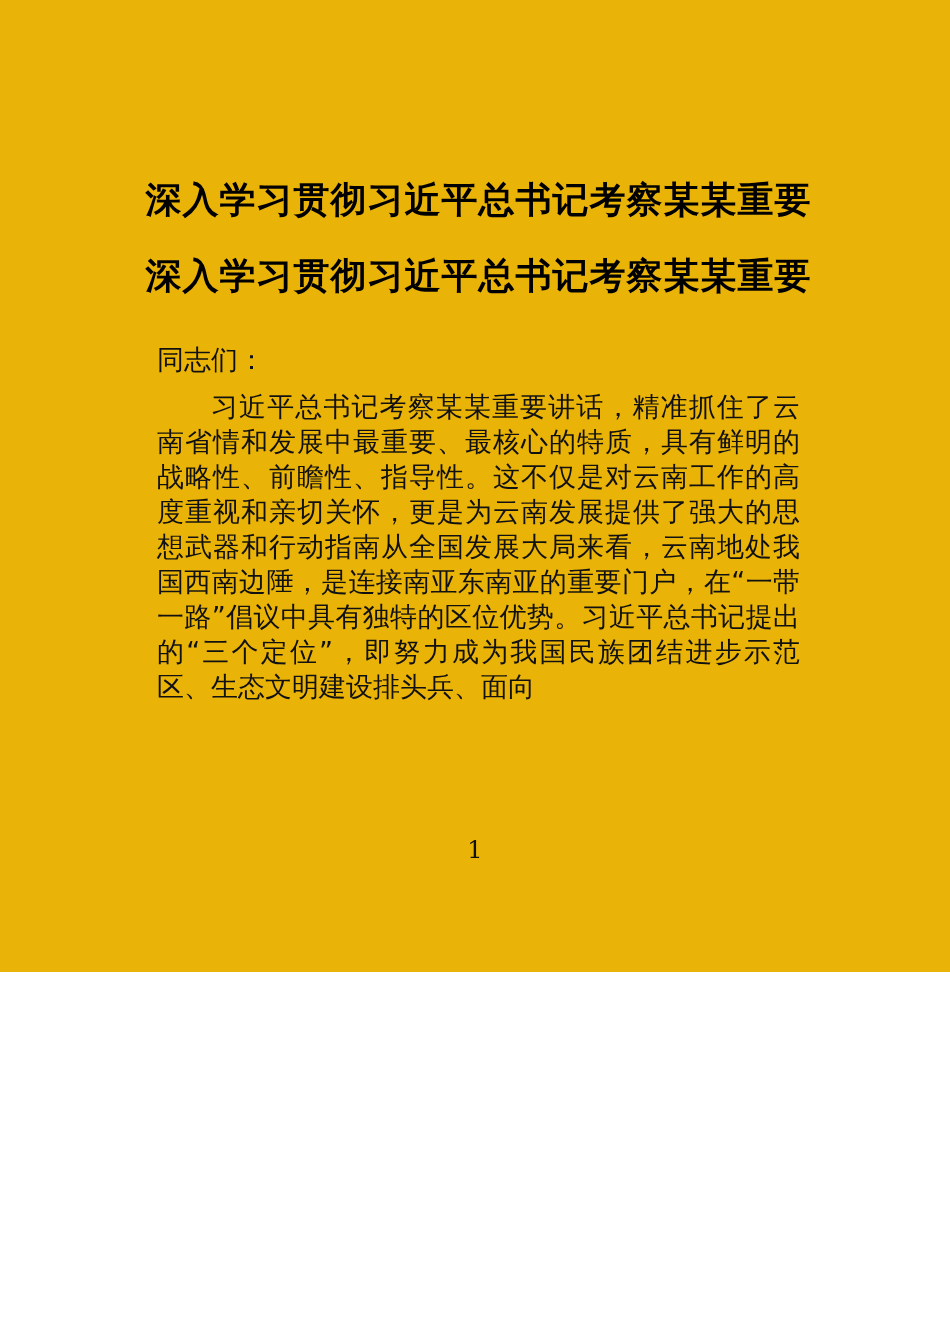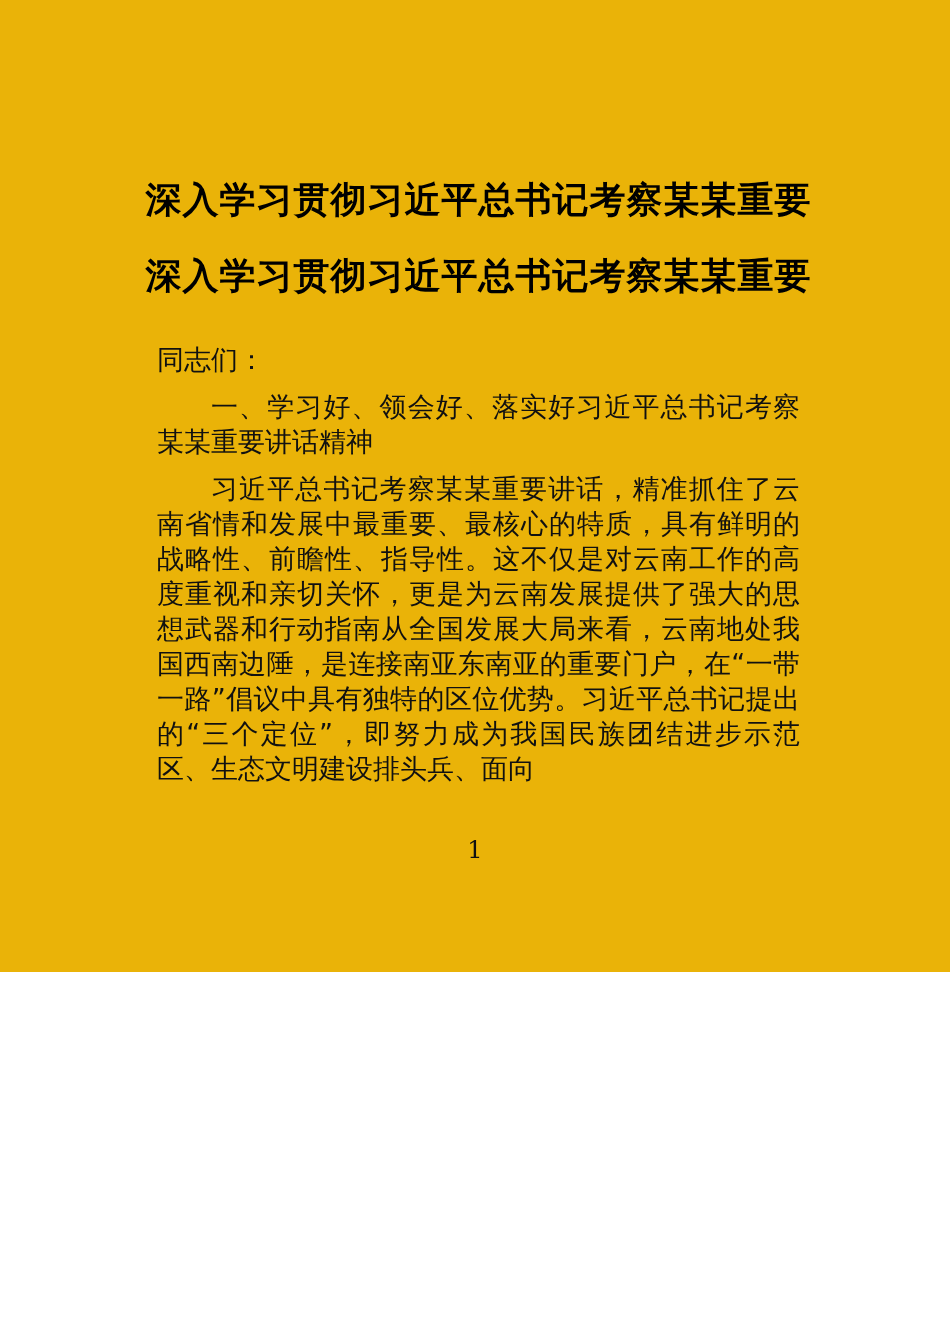"一、学习好、领会好、落实好习近平总书记考察某某重要讲话精神" p.indent { html: <p>一、学习好、领会好、落实好习近平总书记考察某某重要讲话精神</p> -> none }
